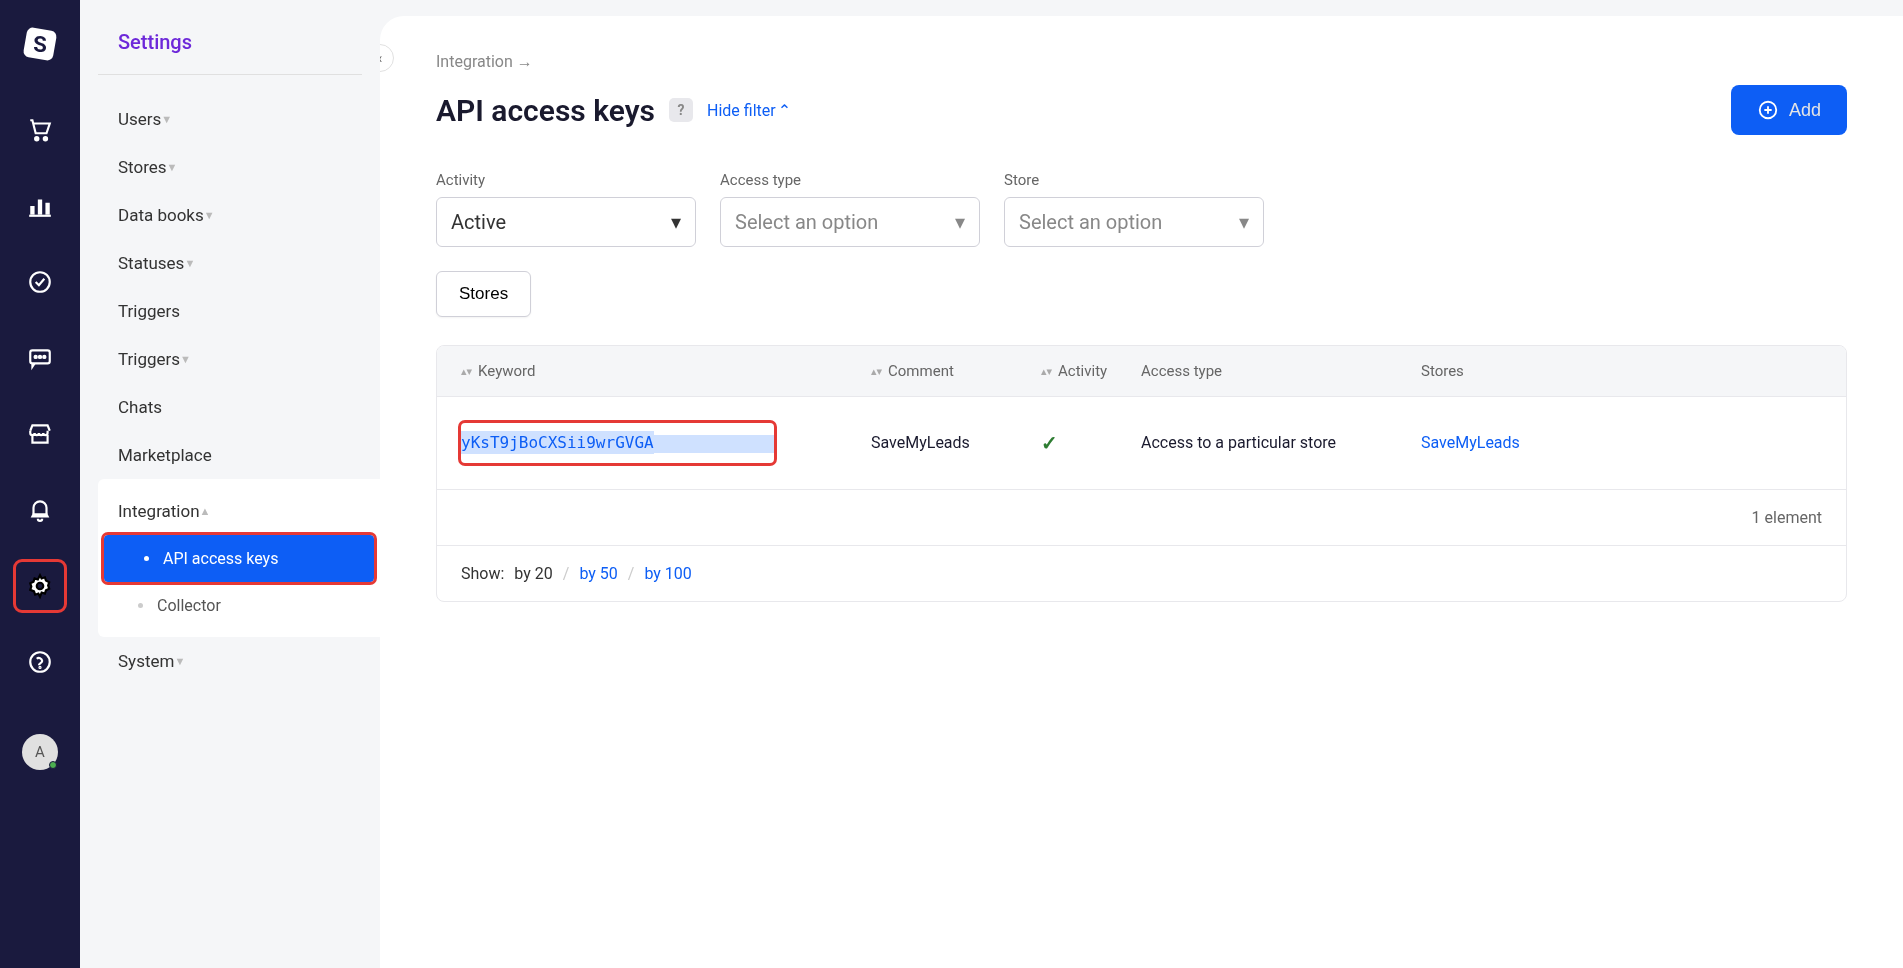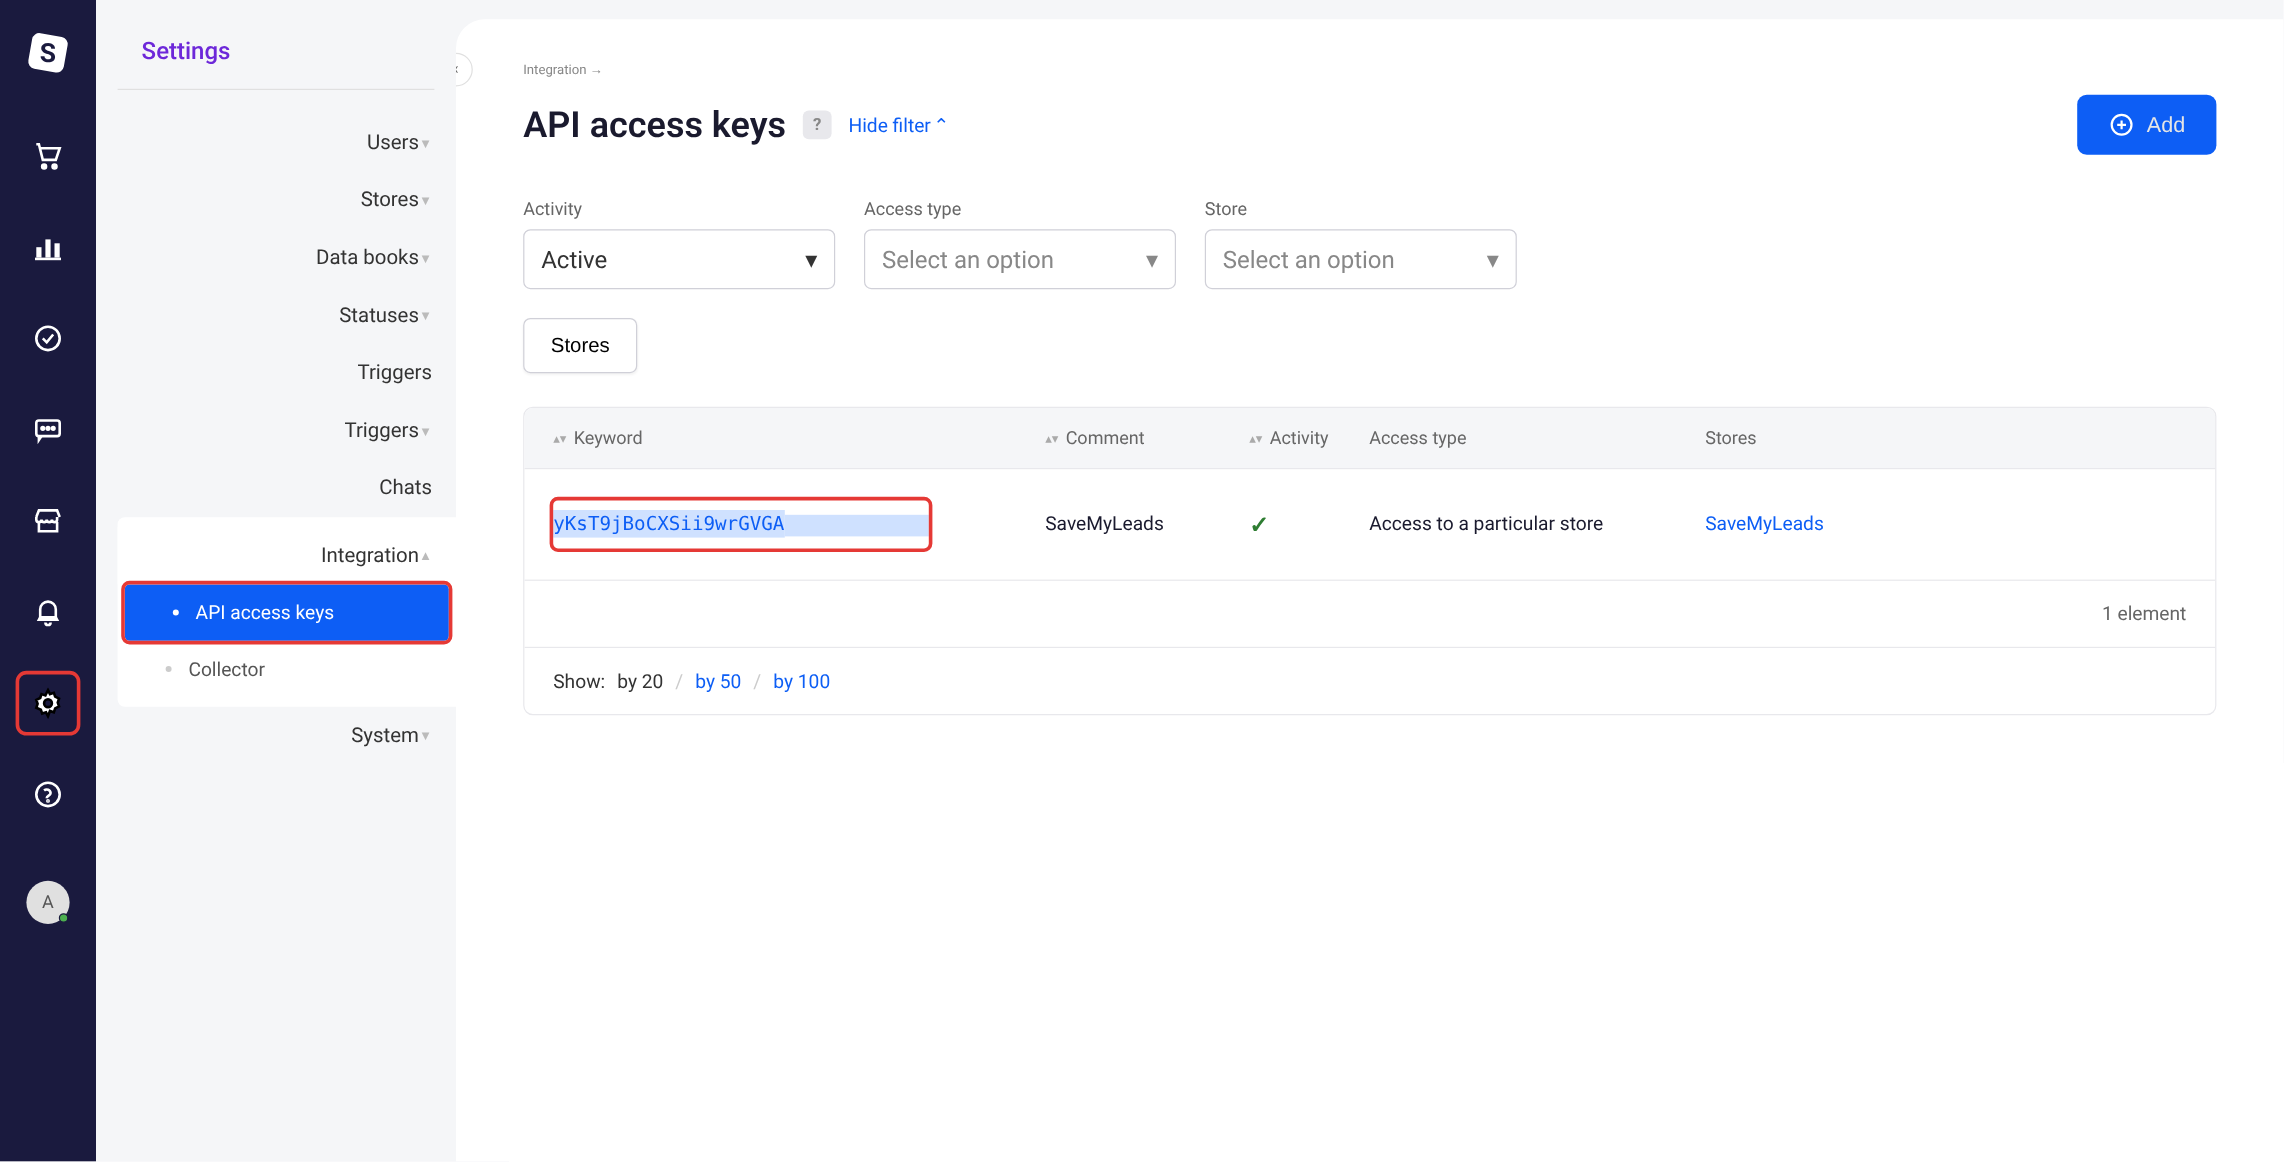"Integration →" .breadcrumb { font-size: 11px -> 16px }
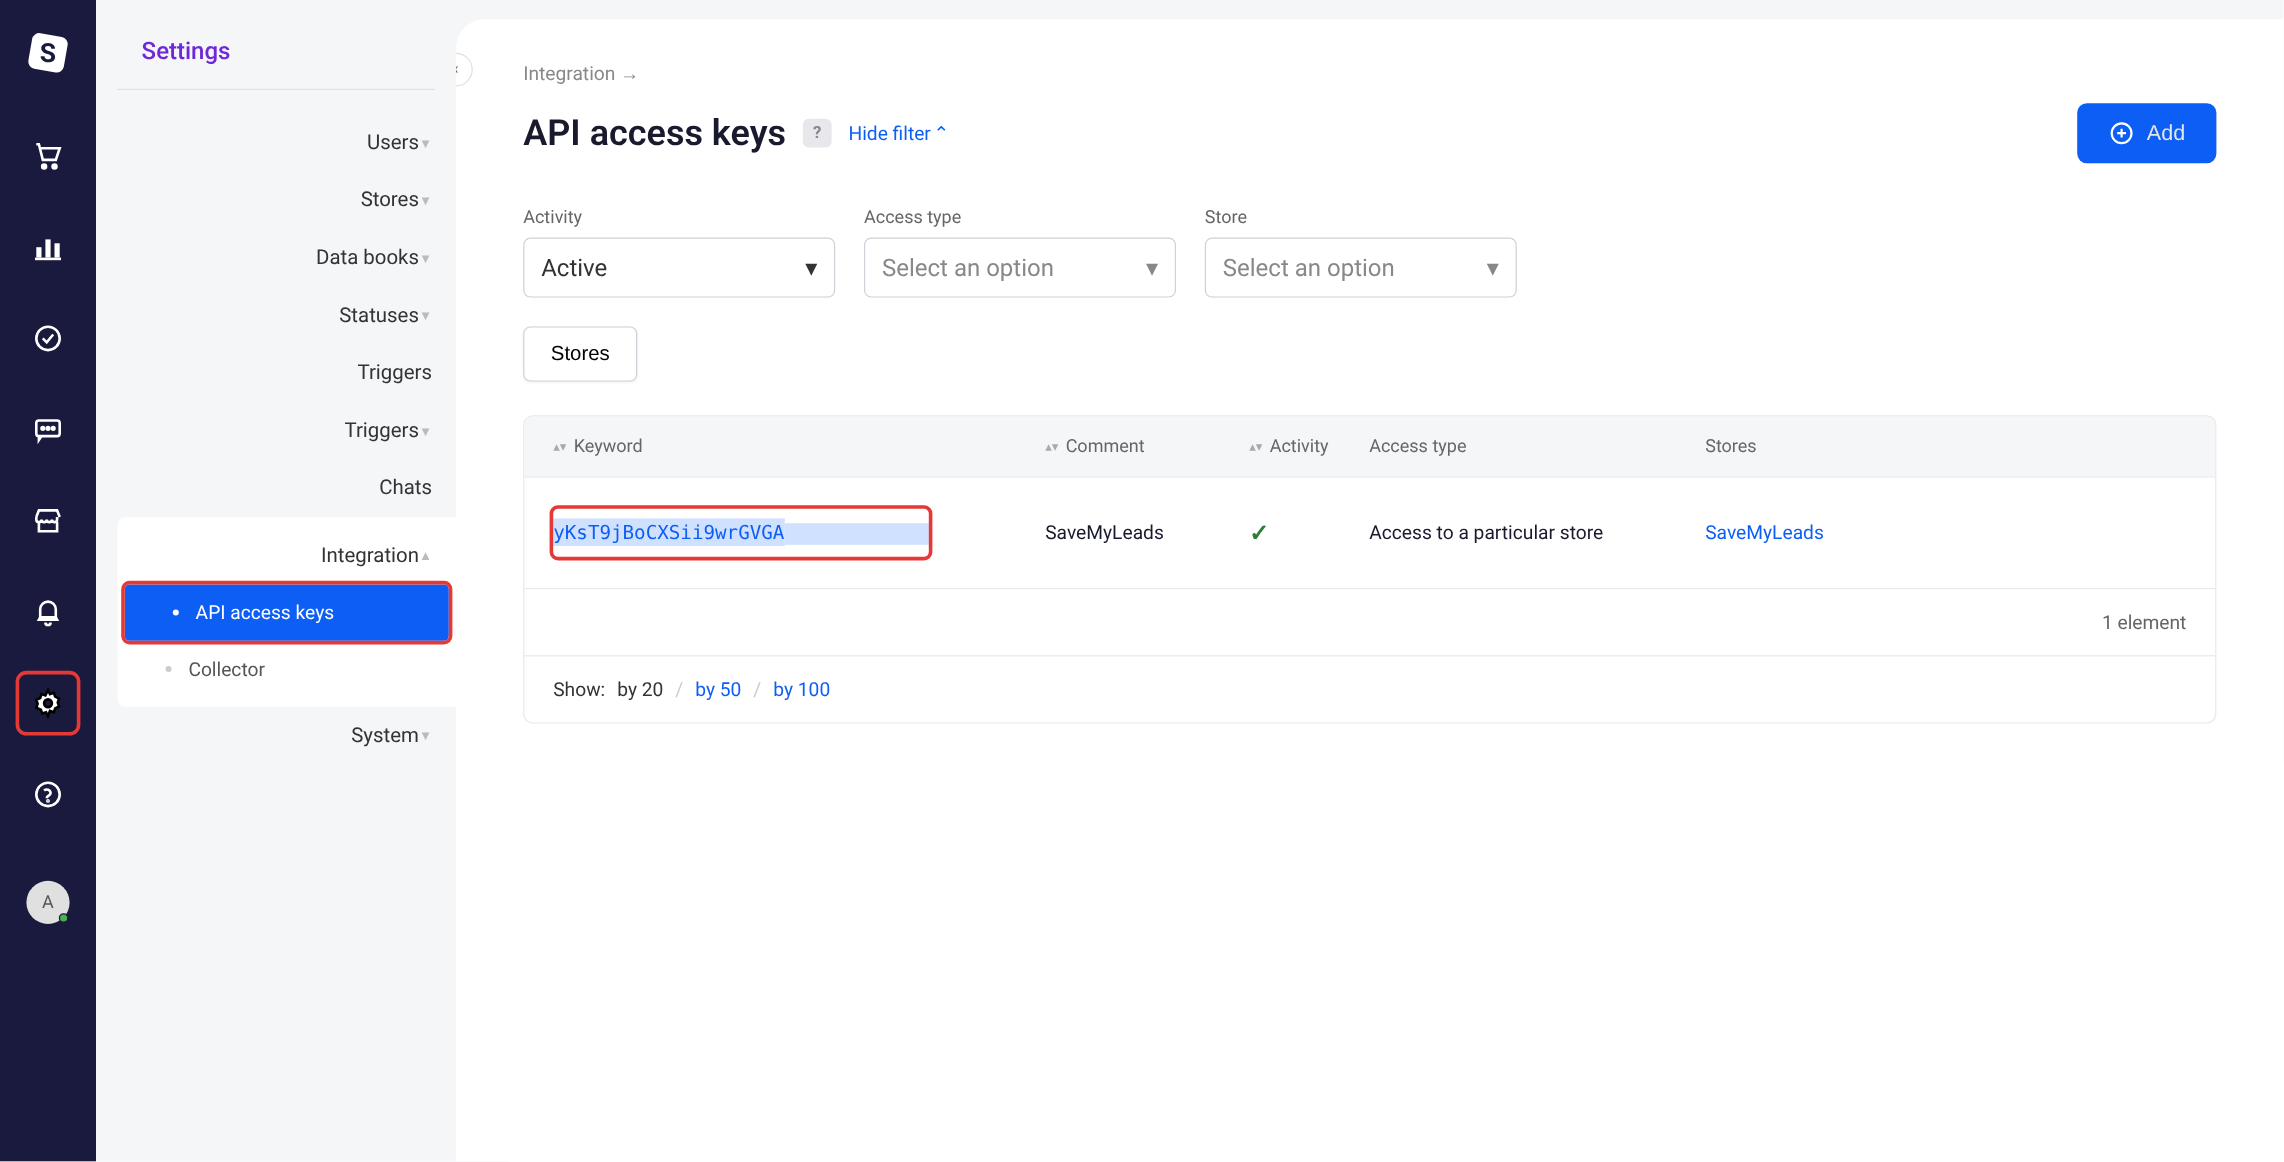"Users" .settings-group { justify-content: flex-end -> flex-start }
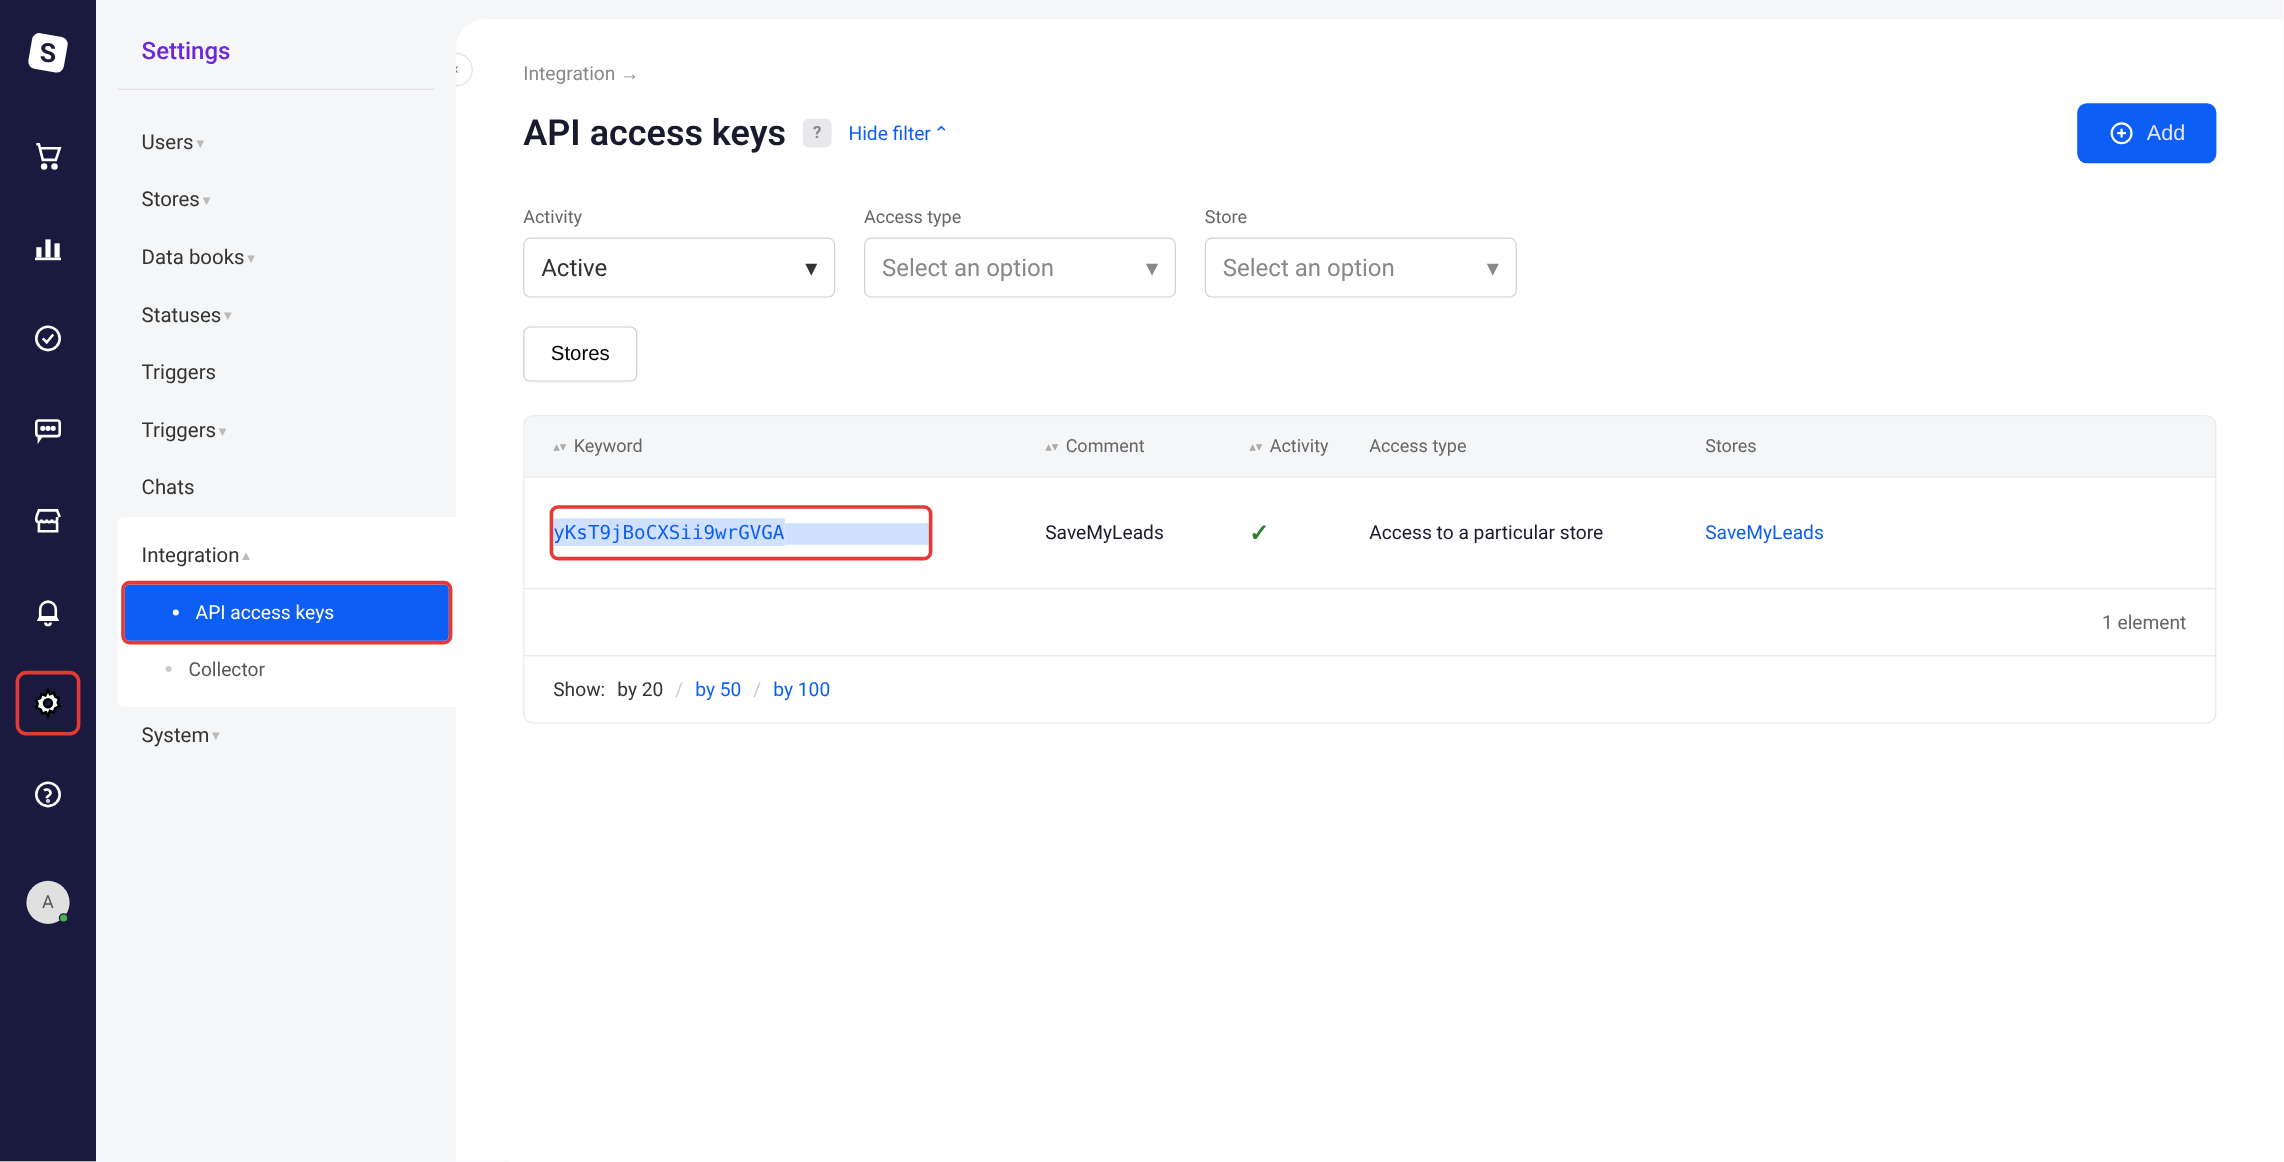"Marketplace" div.settings-group { html: none -> <div> <span>Marketplace</span> </div> }
